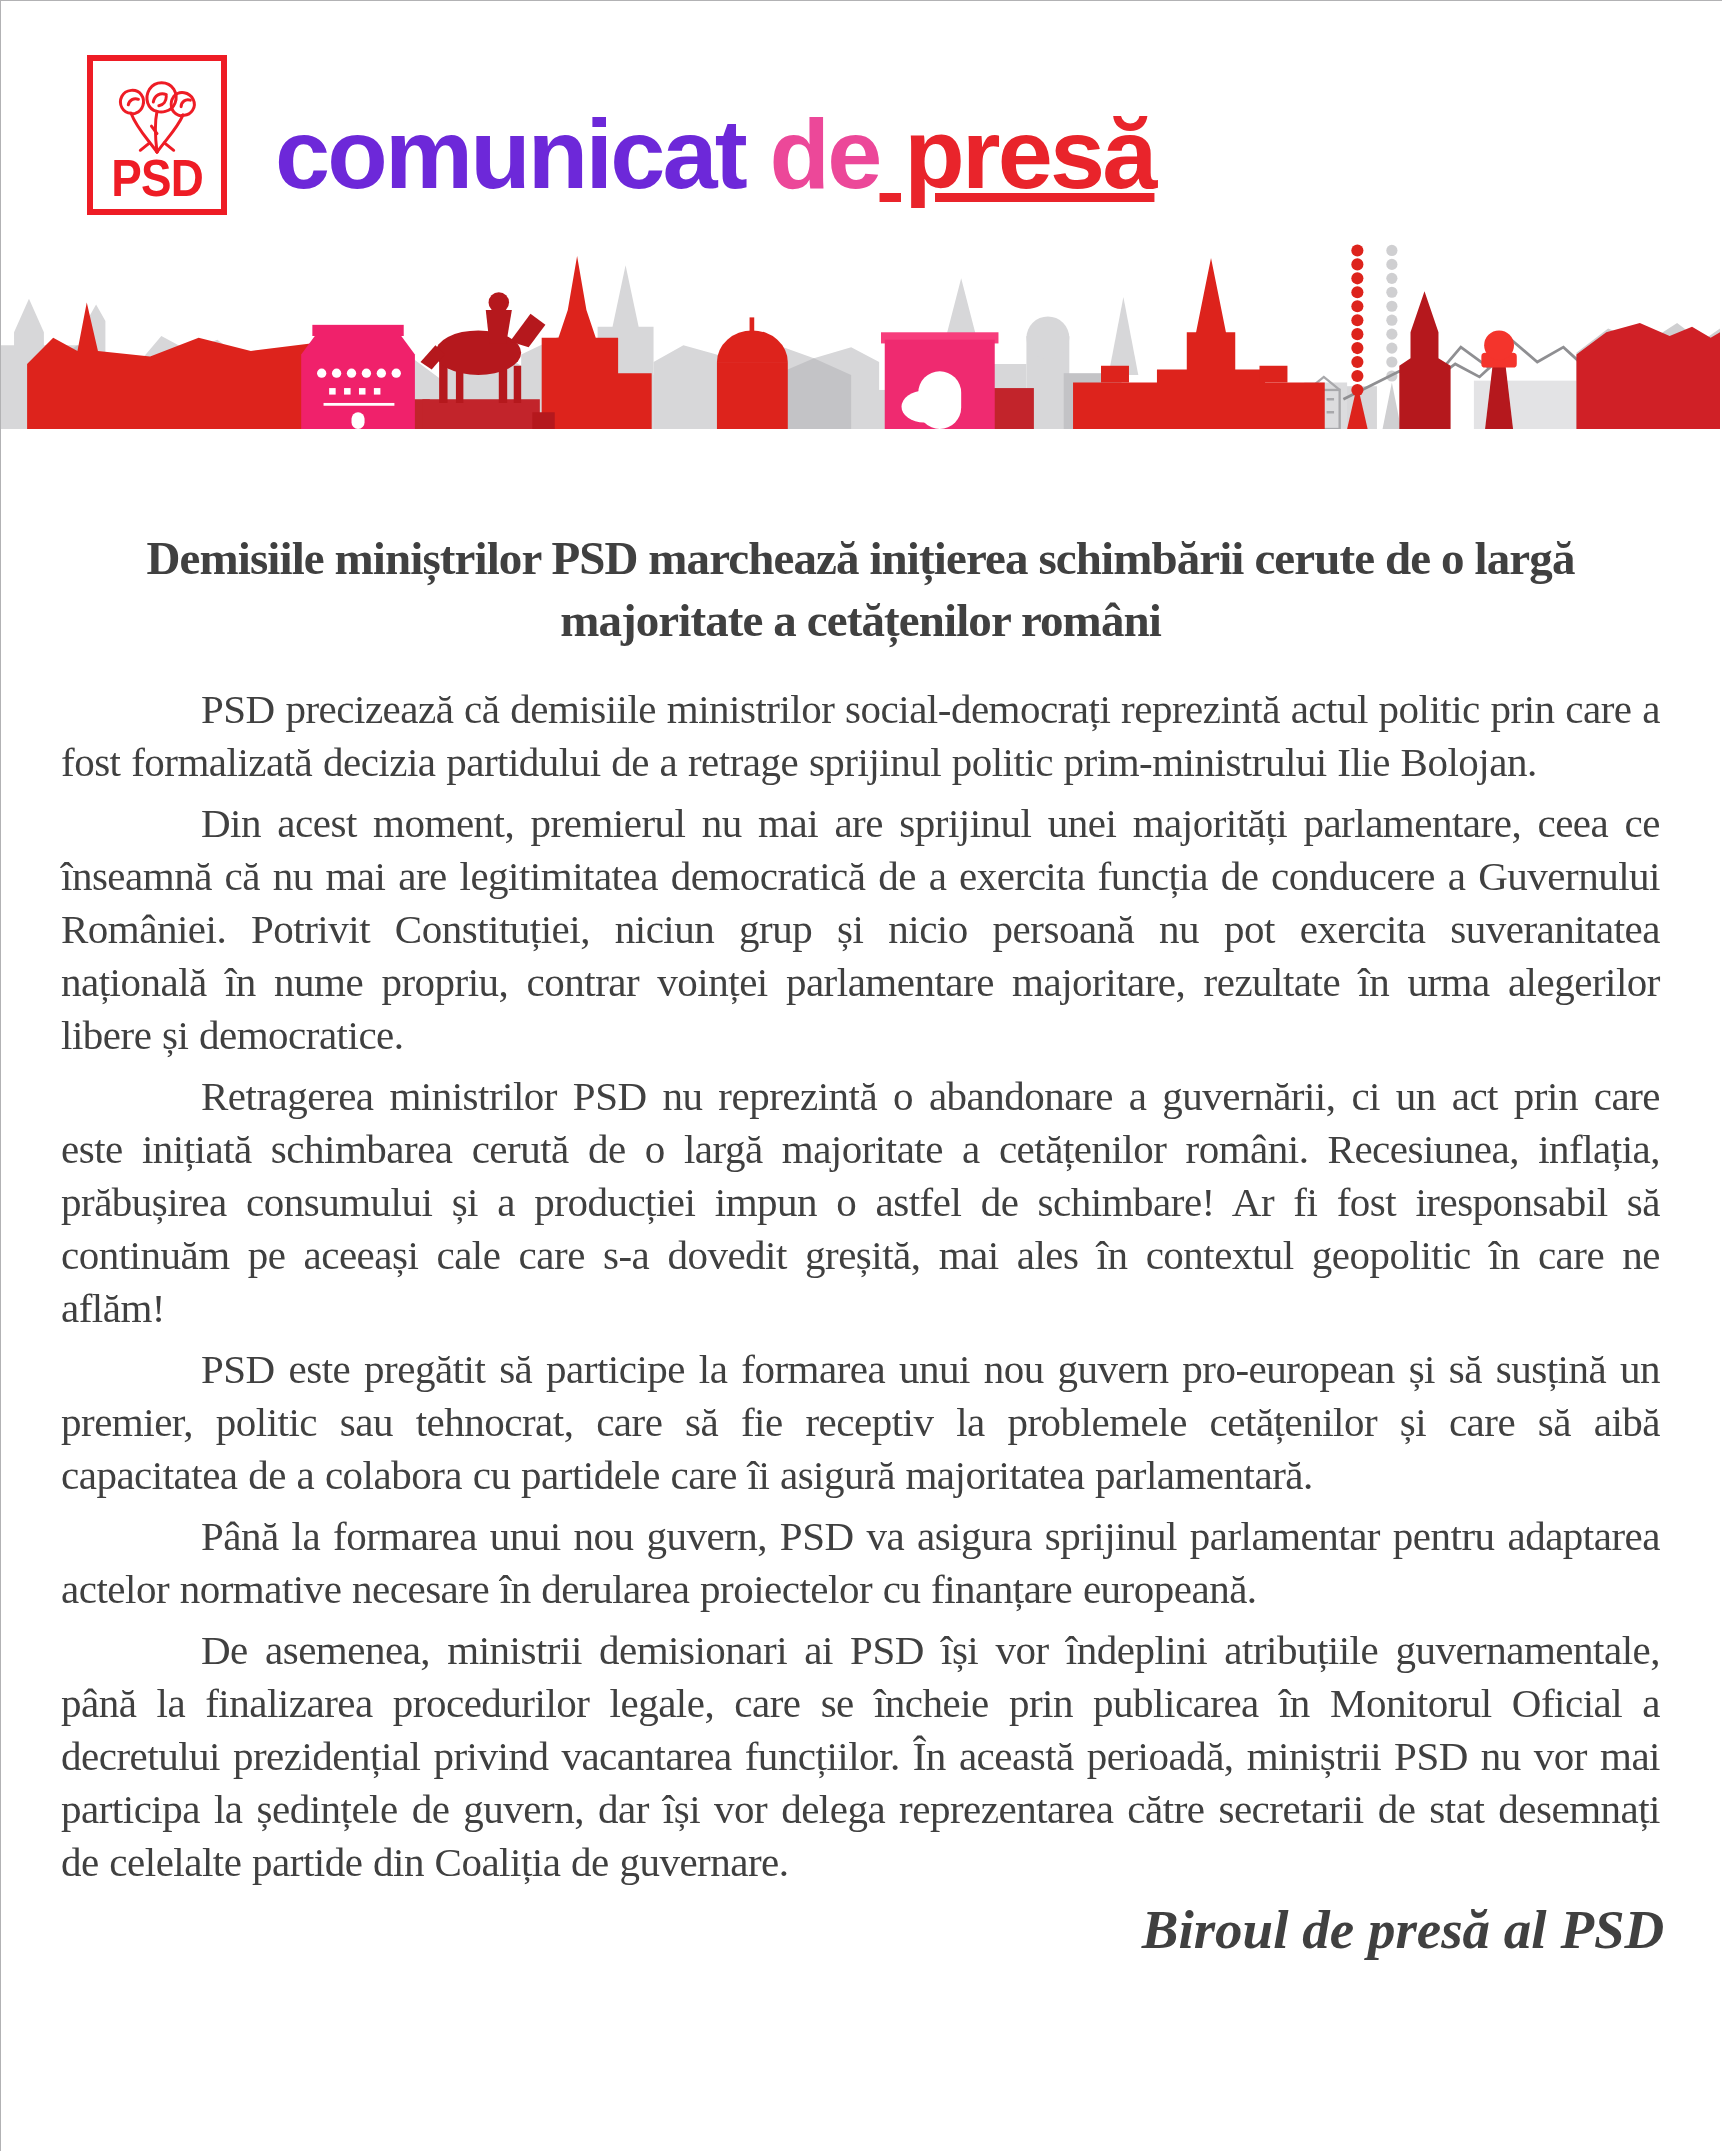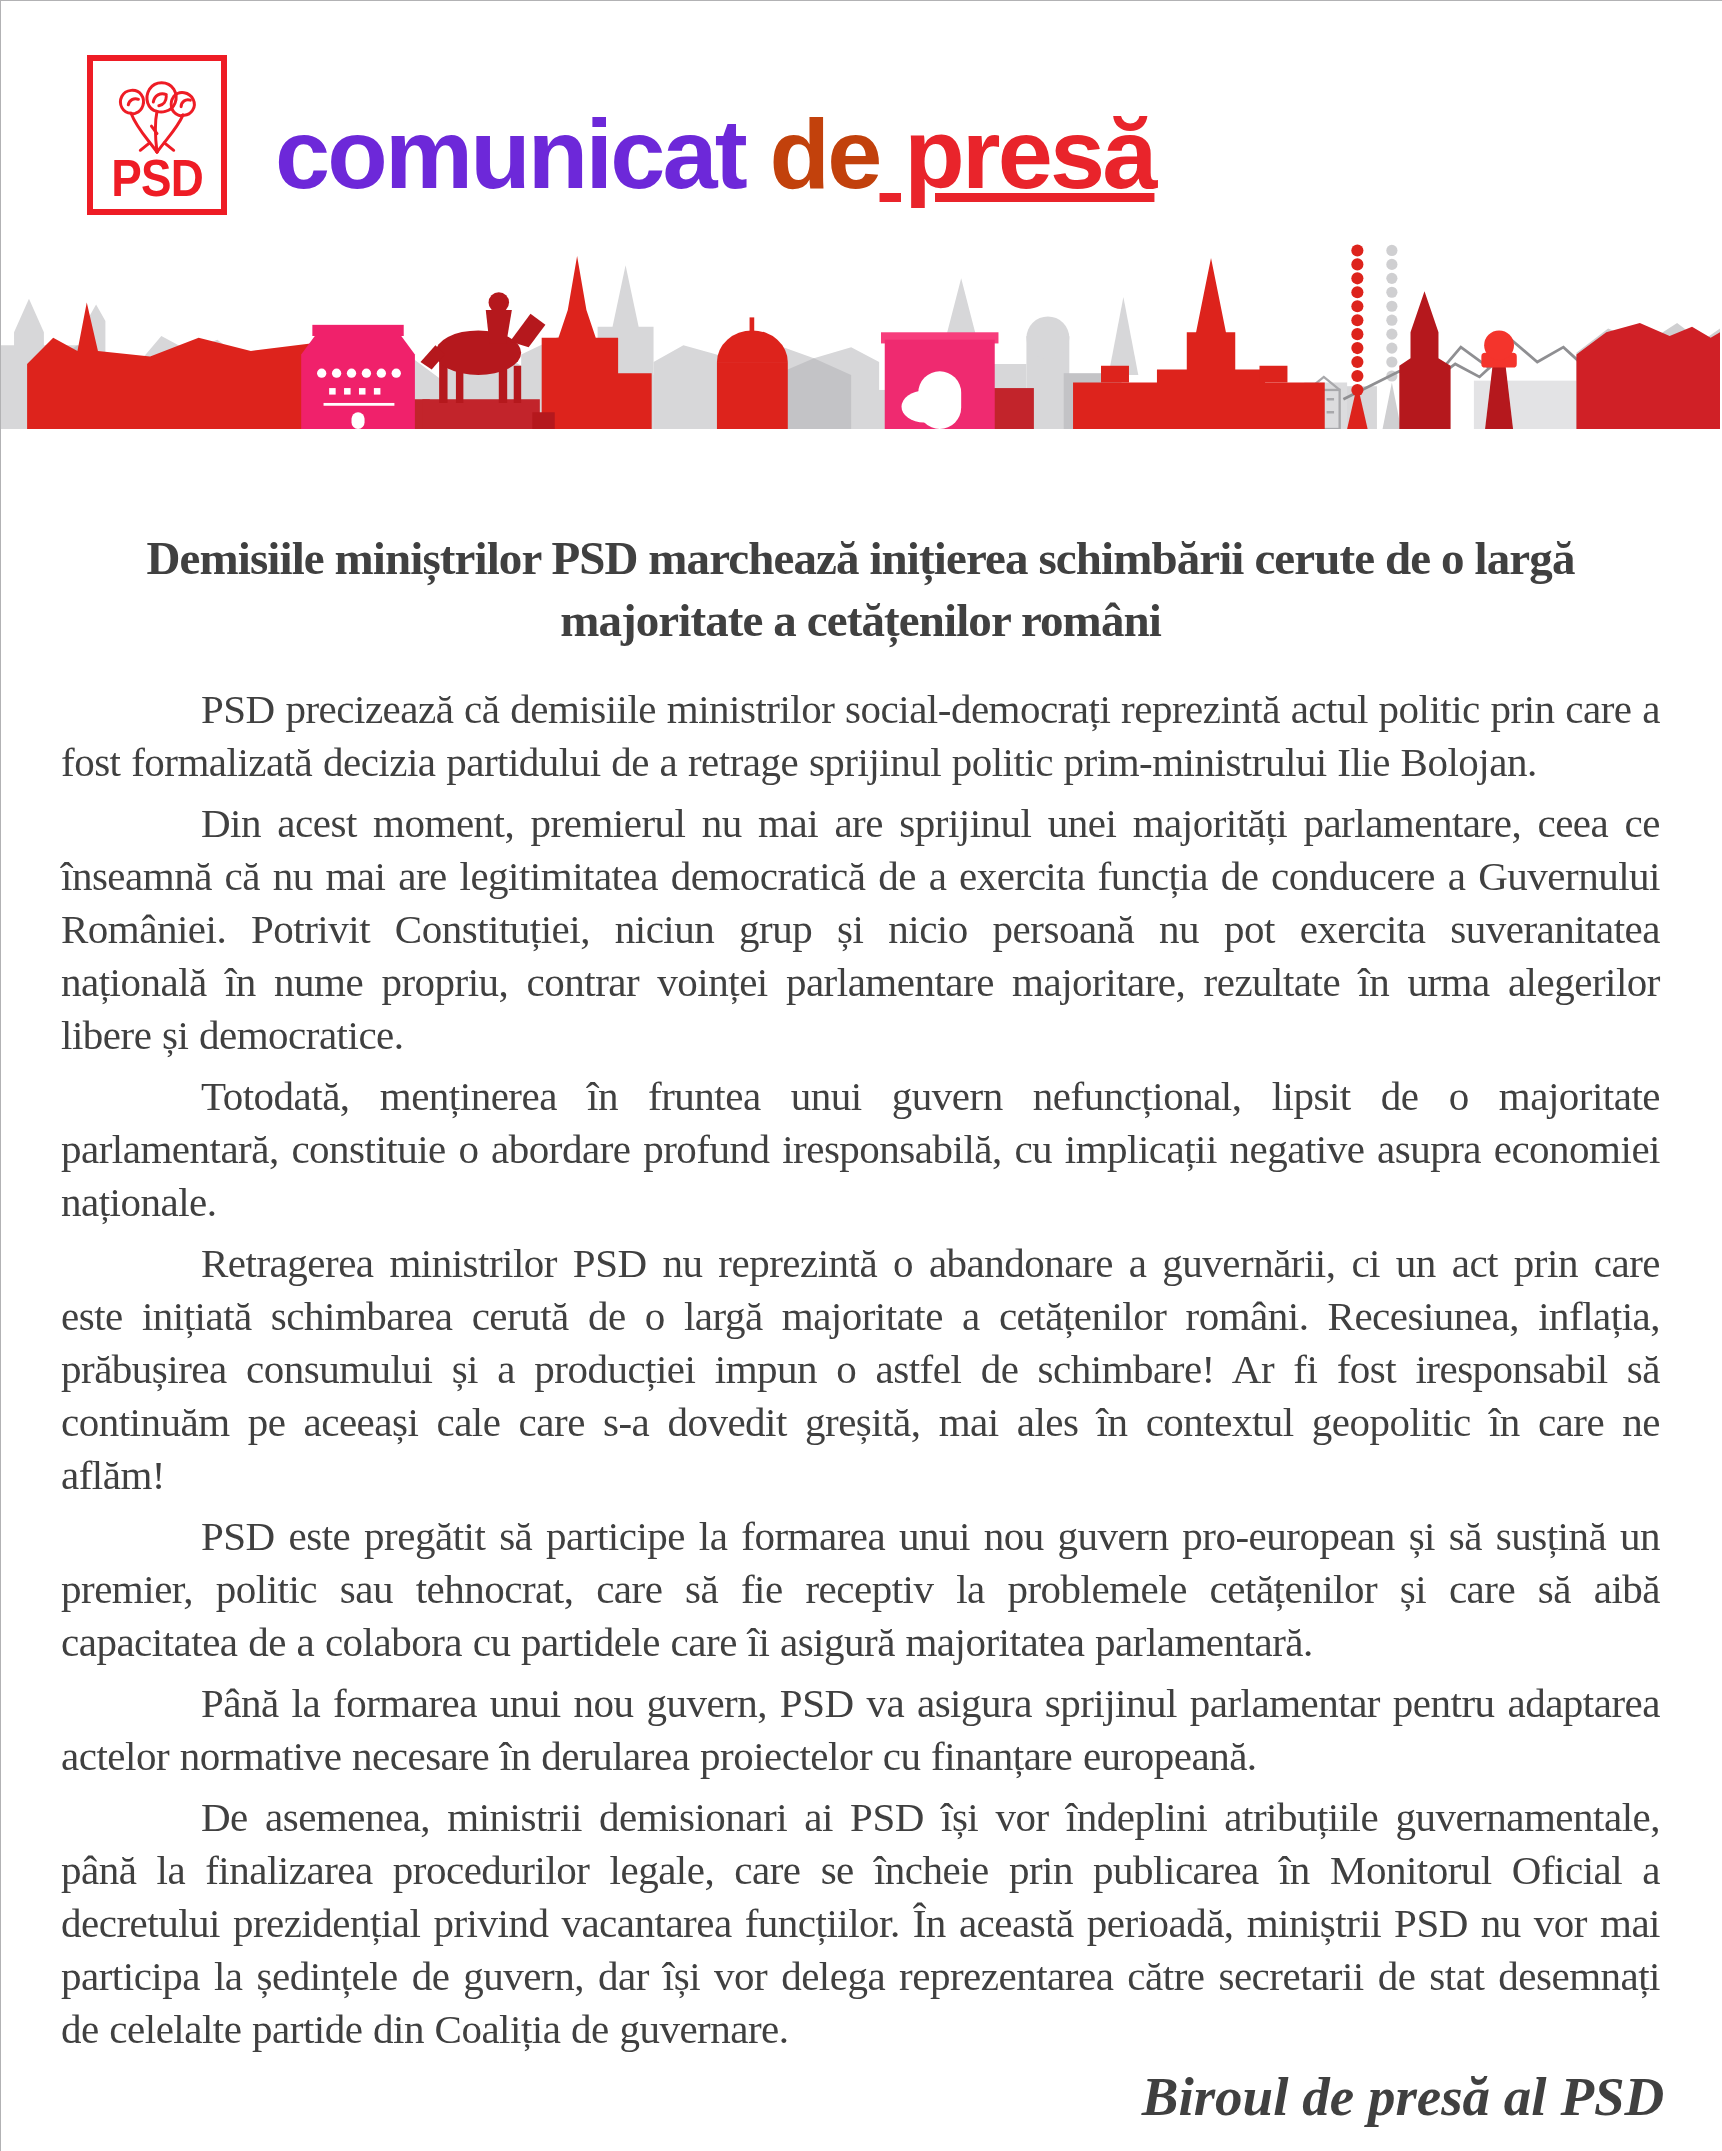"de" .headline .hl2 { color: #c2410c -> #ec4899 }
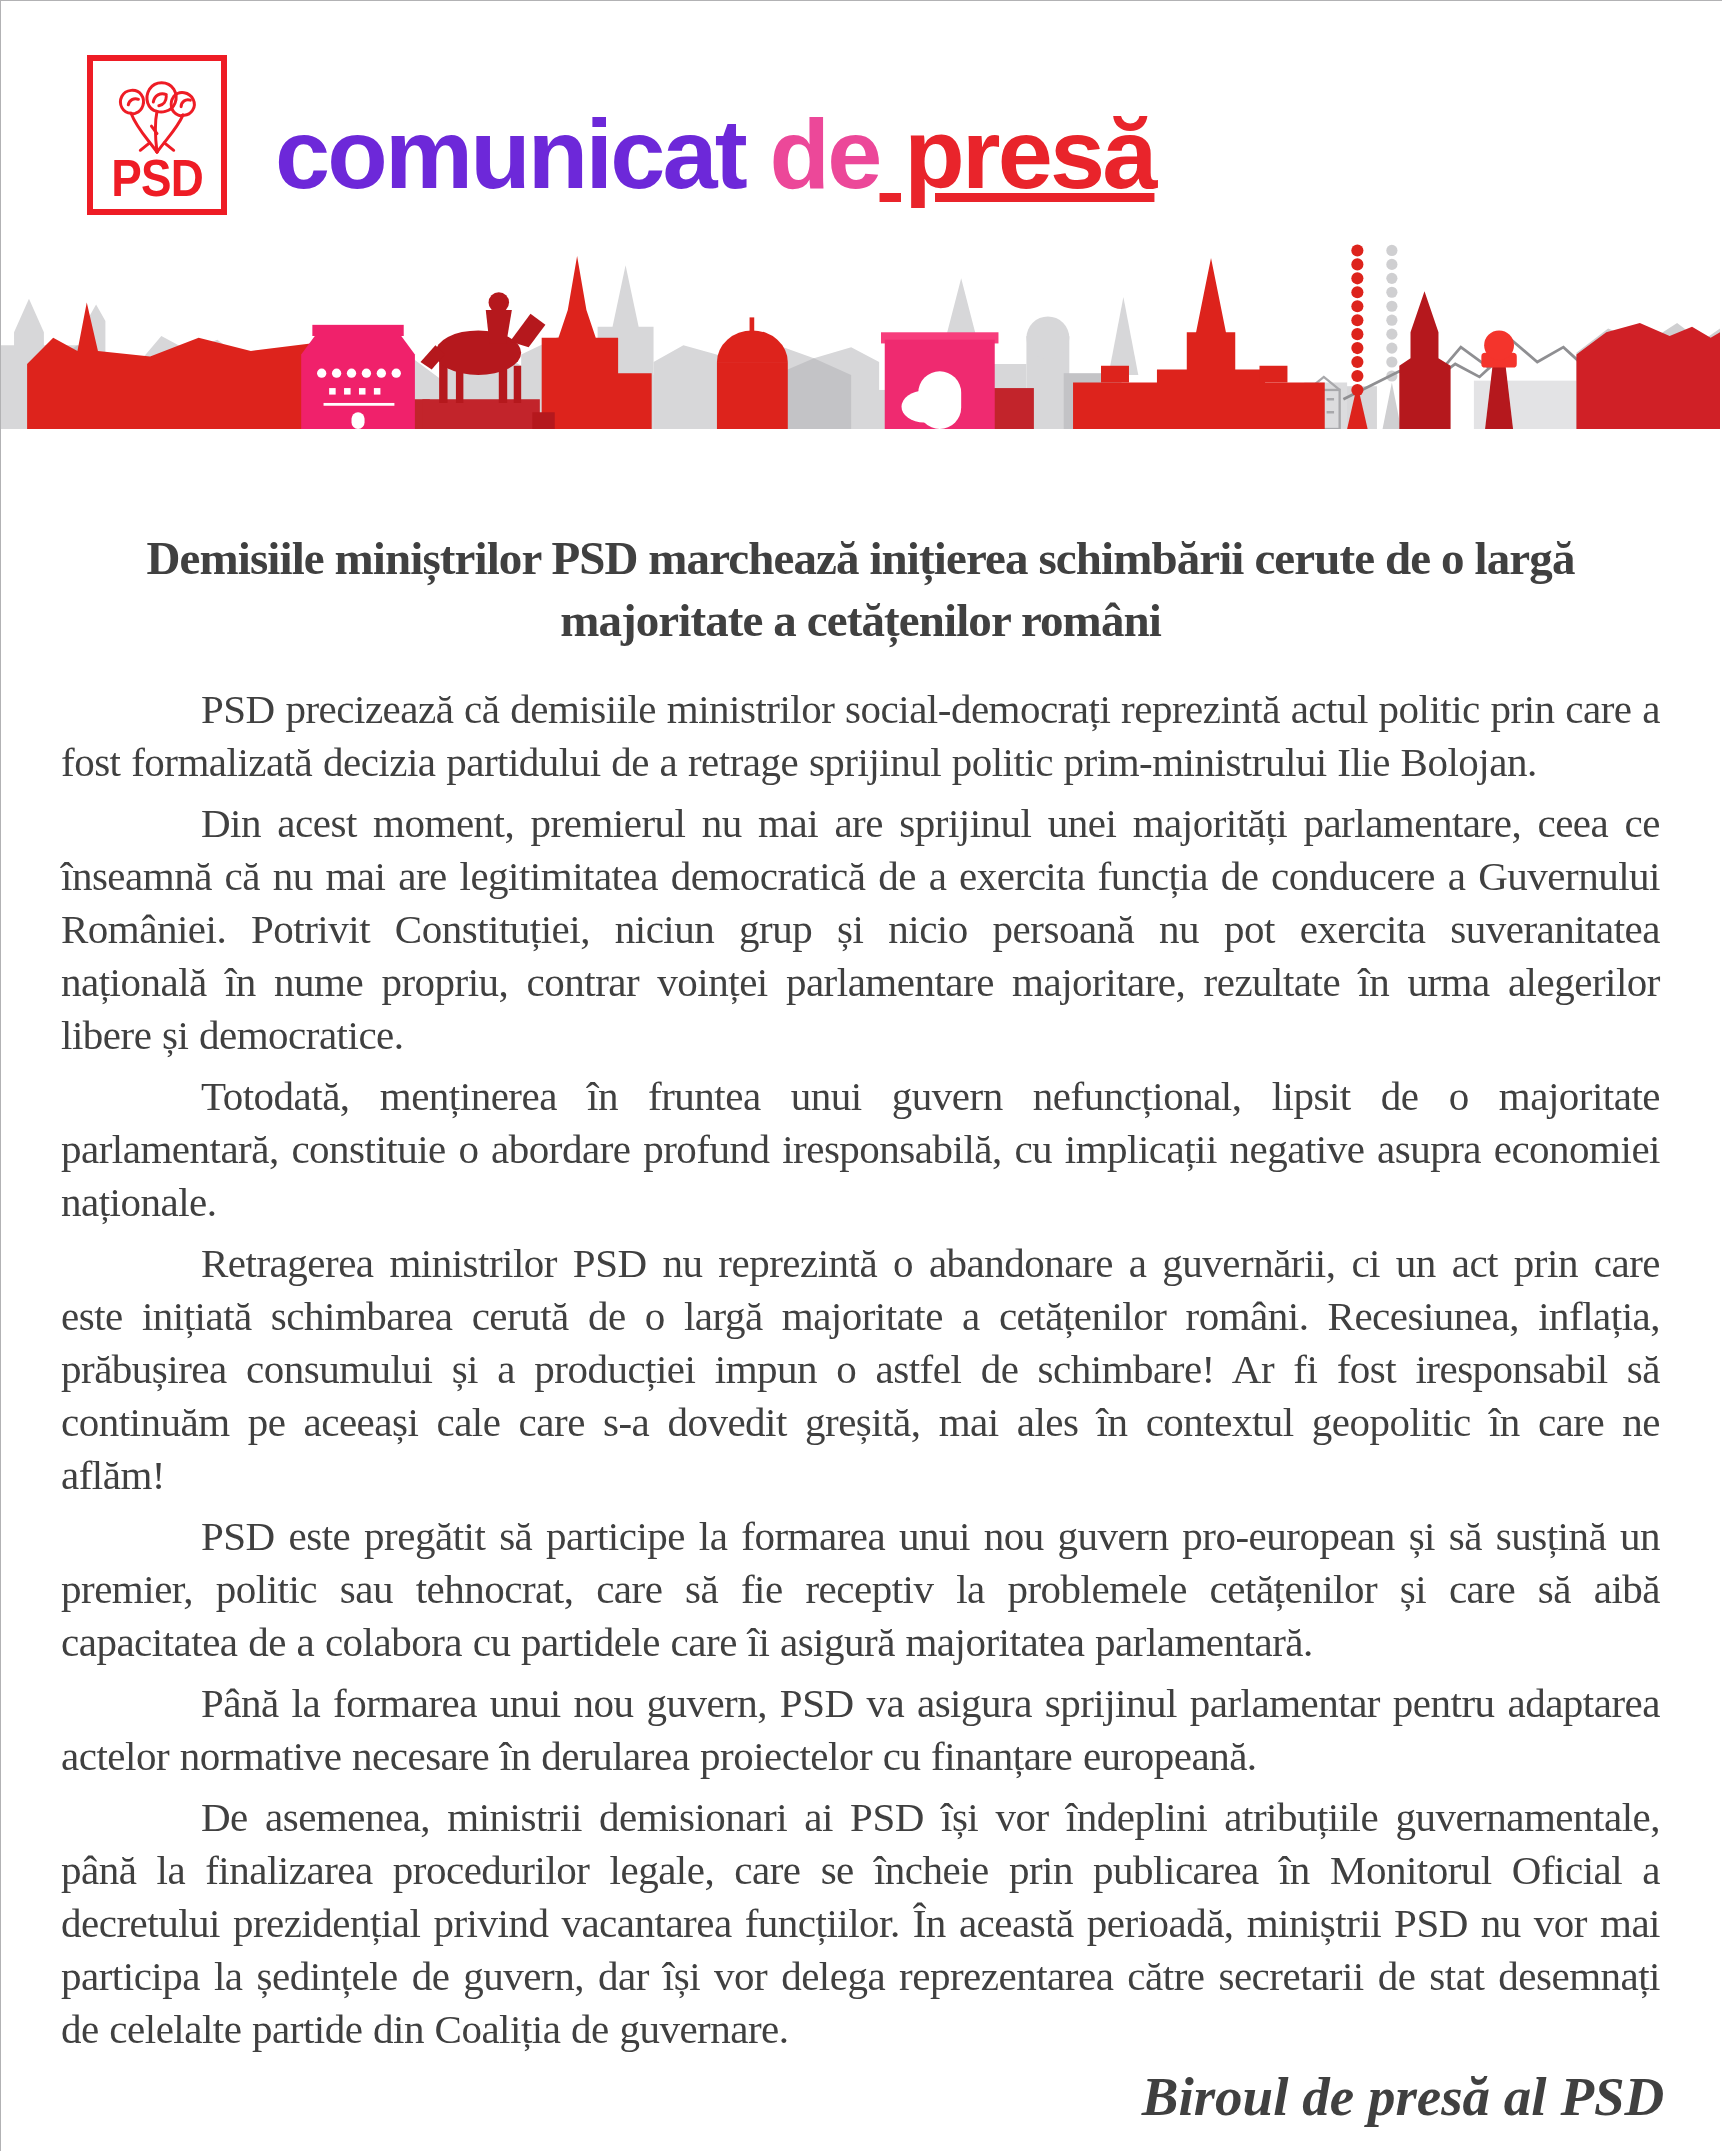"Totodată, menținerea în fruntea unui" p { html: <p>Totodată, menținerea în fruntea unui guvern nefuncțional, lipsit de o majoritate parlamentară, constituie o abordare profund iresponsabilă, cu implicații negative asupra economiei naționale.</p> -> none }
